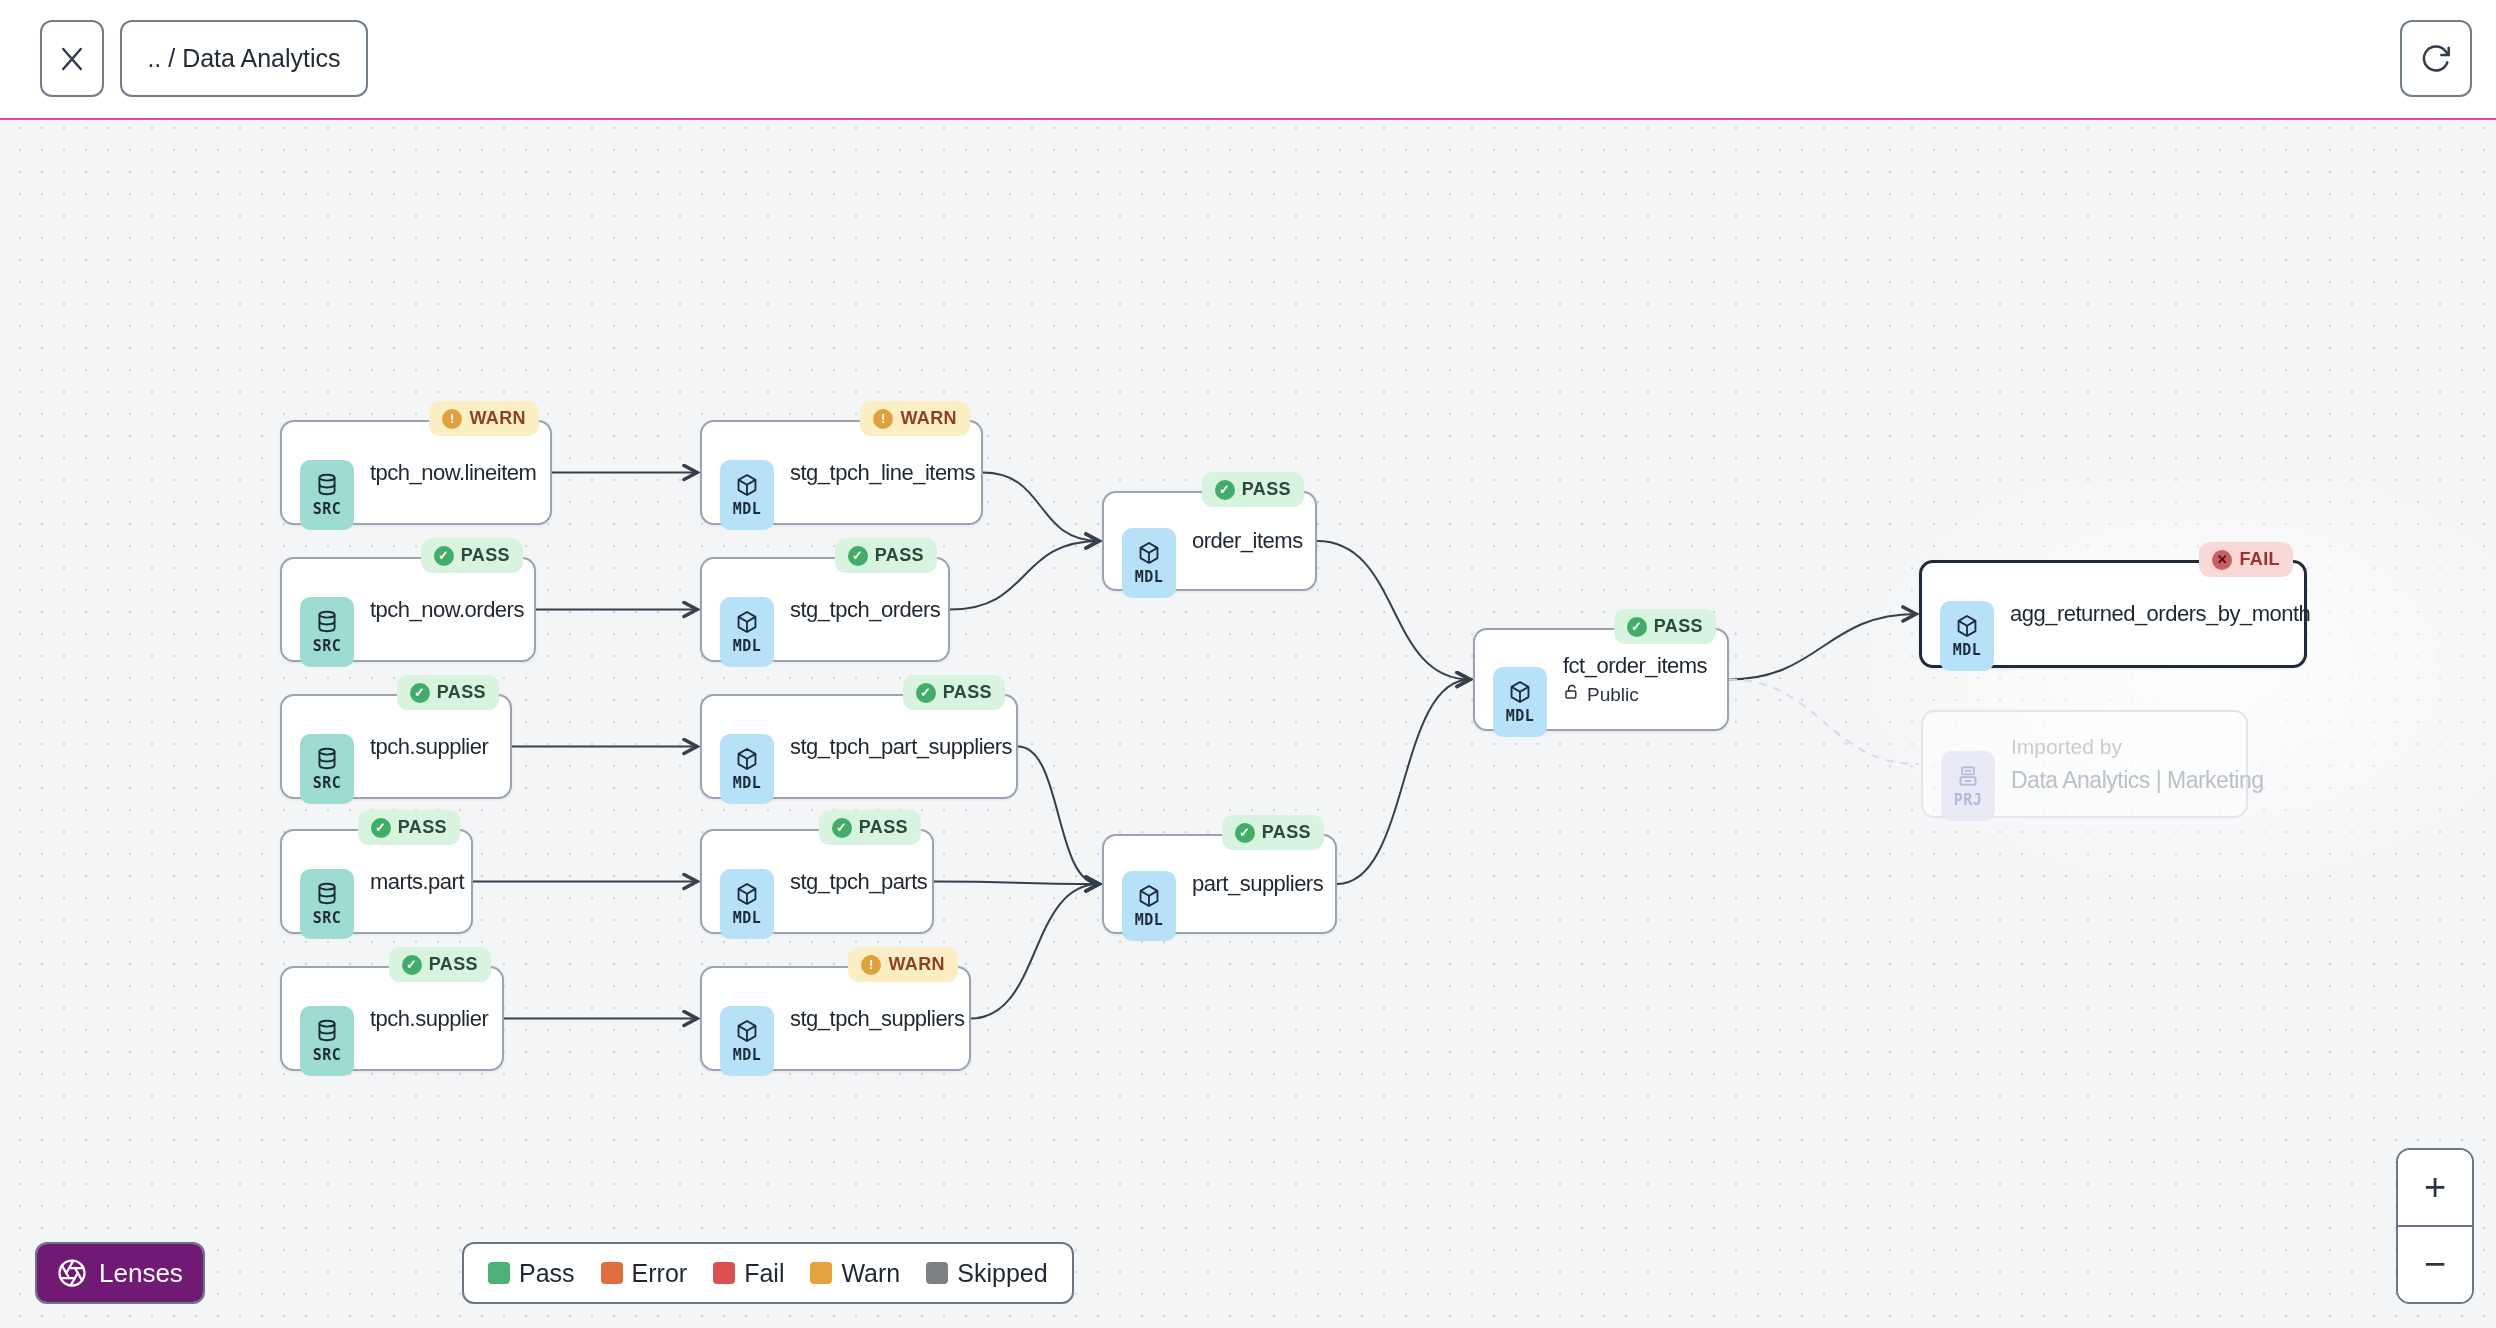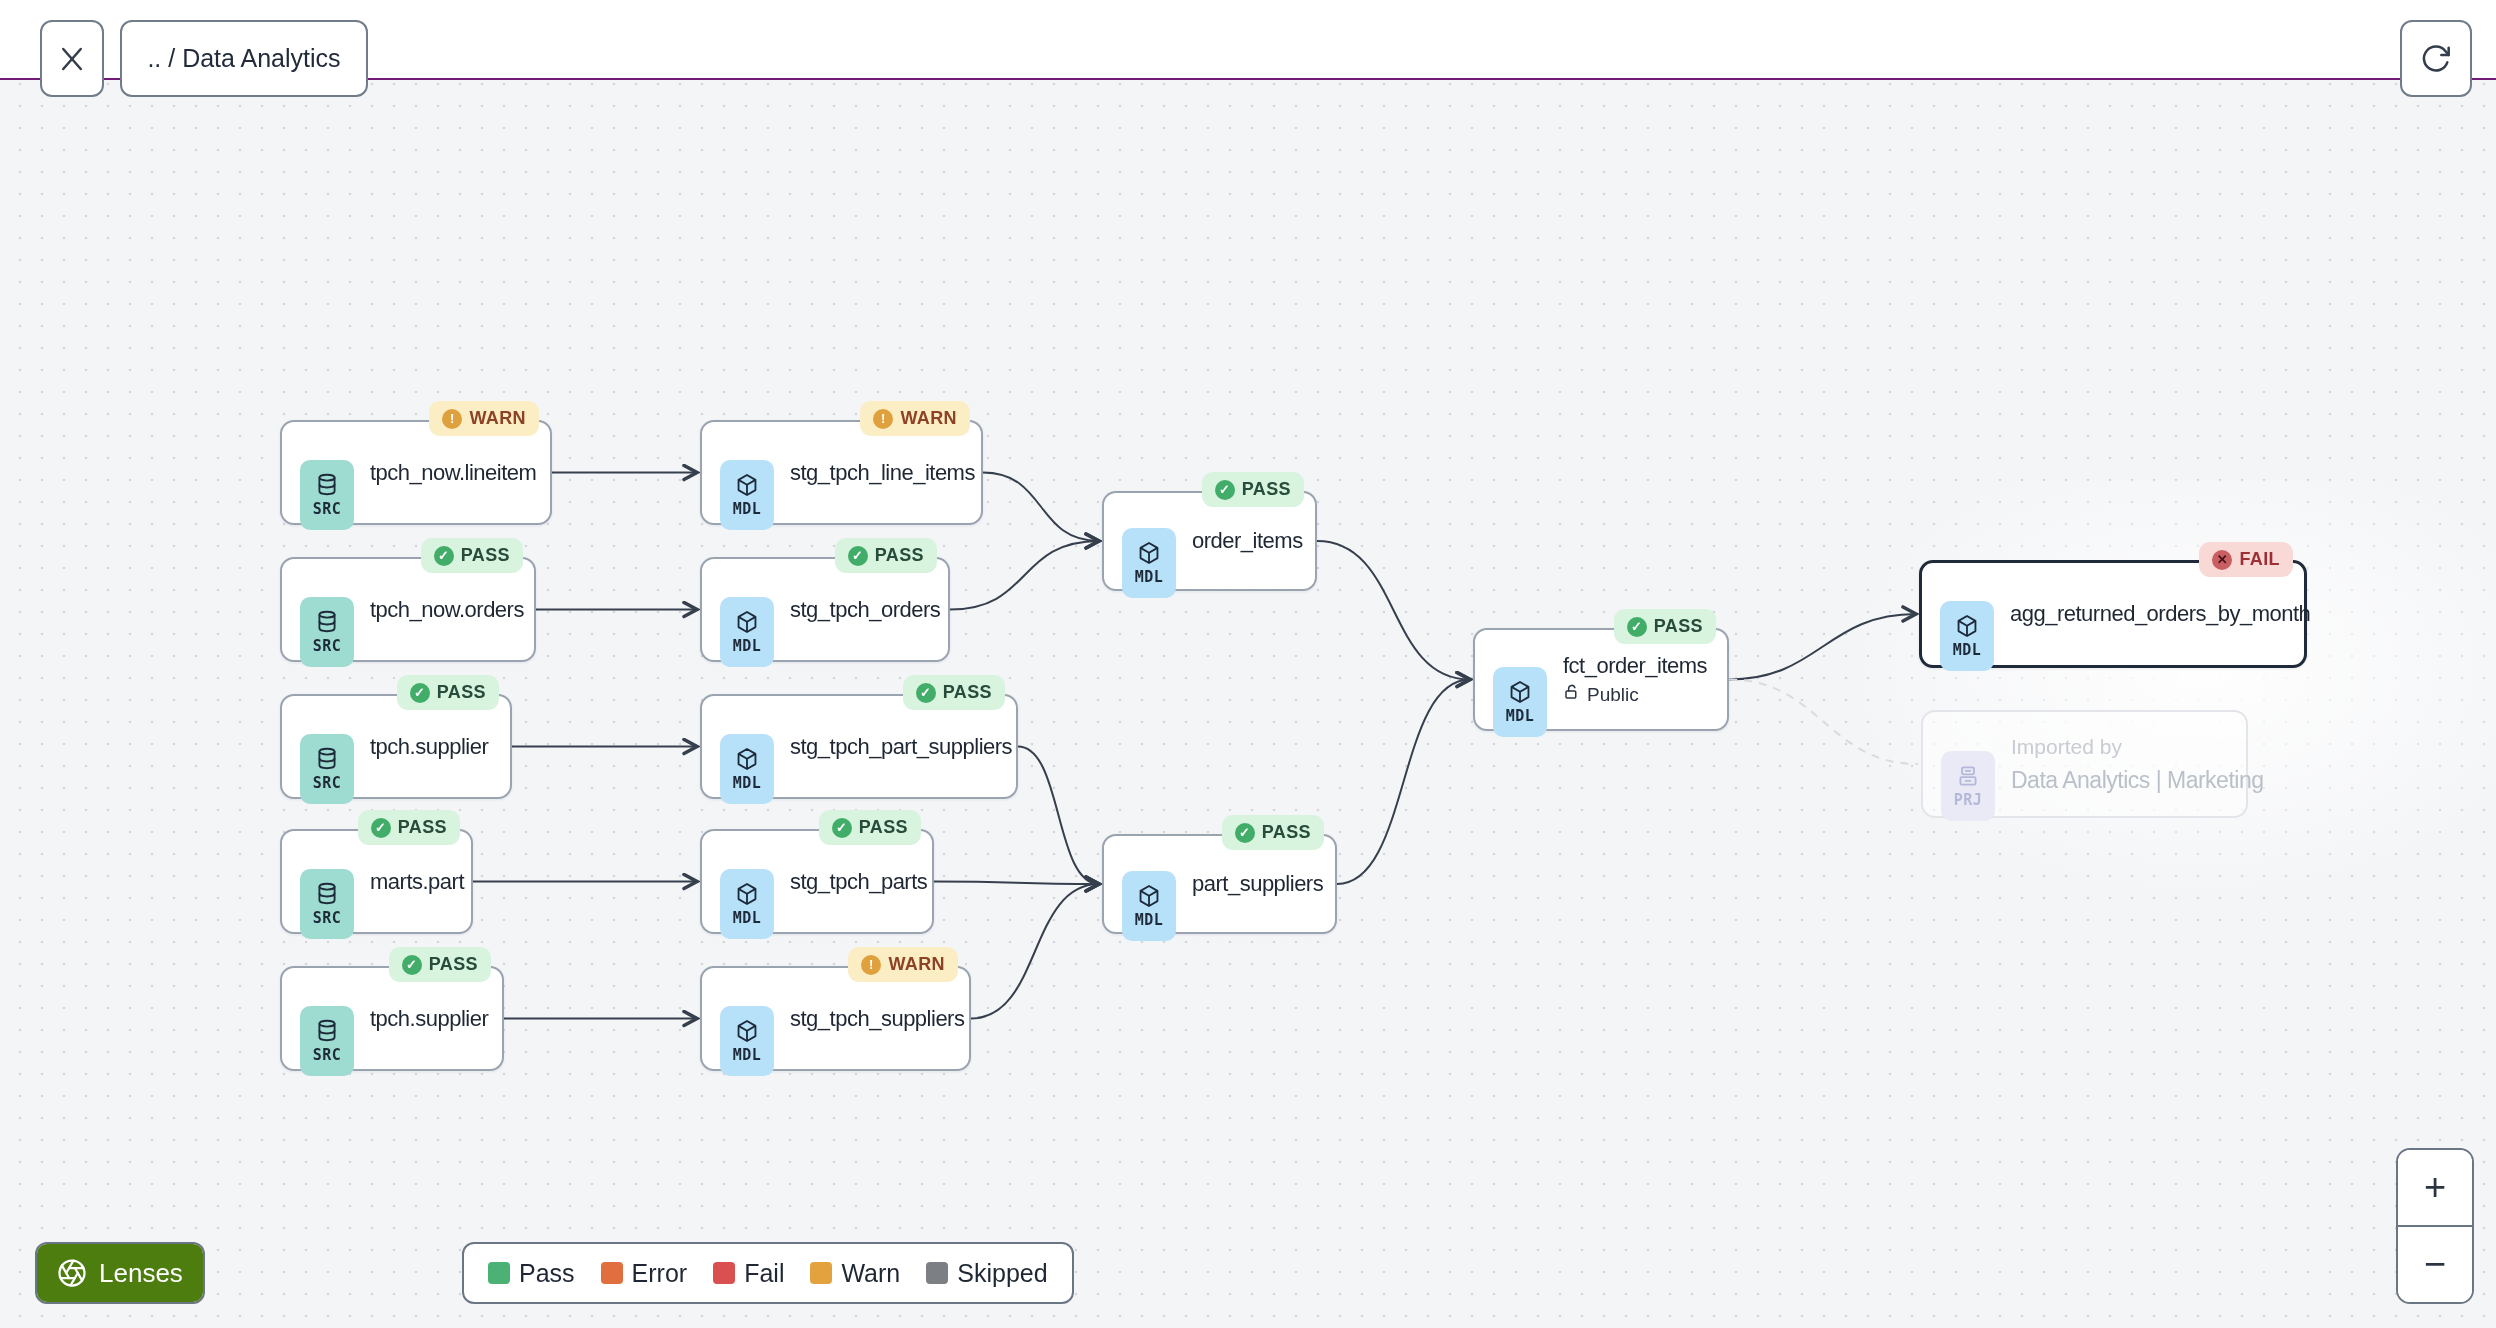".. / Data Analytics" #topbar { border-bottom: 2px solid #701a75 -> 2px solid #ec4899; height: 80px -> 120px }
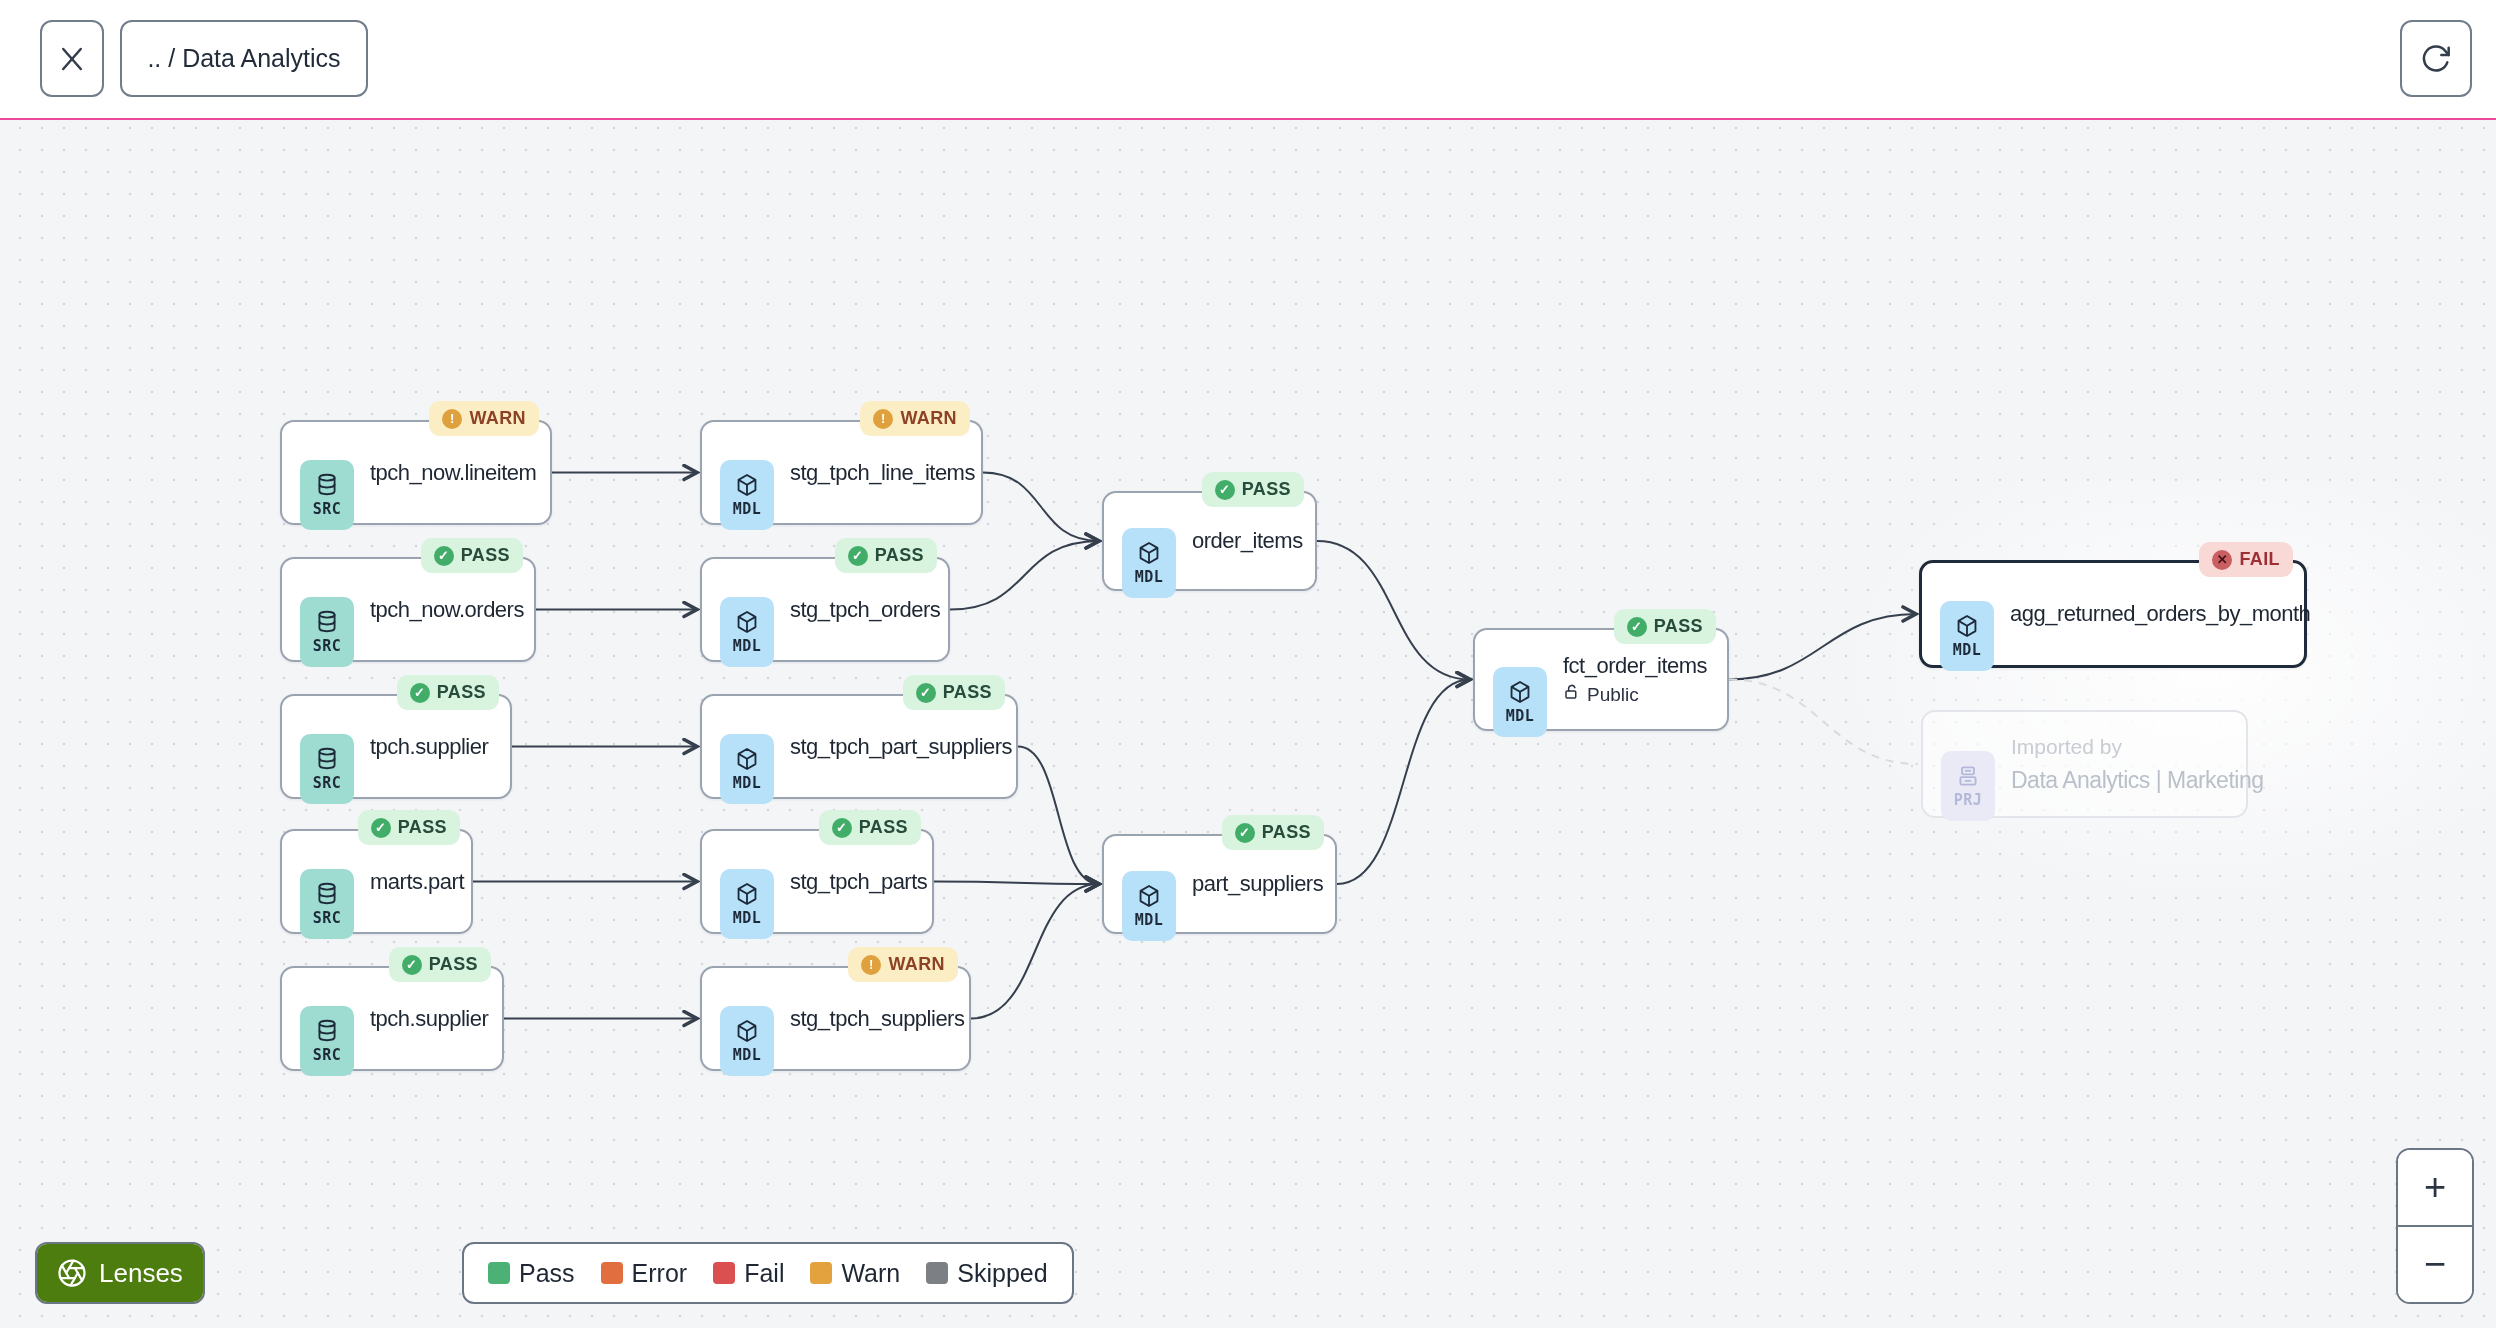"Lenses" #lenses-seg { background: #4d7c0f -> #701a75 }
